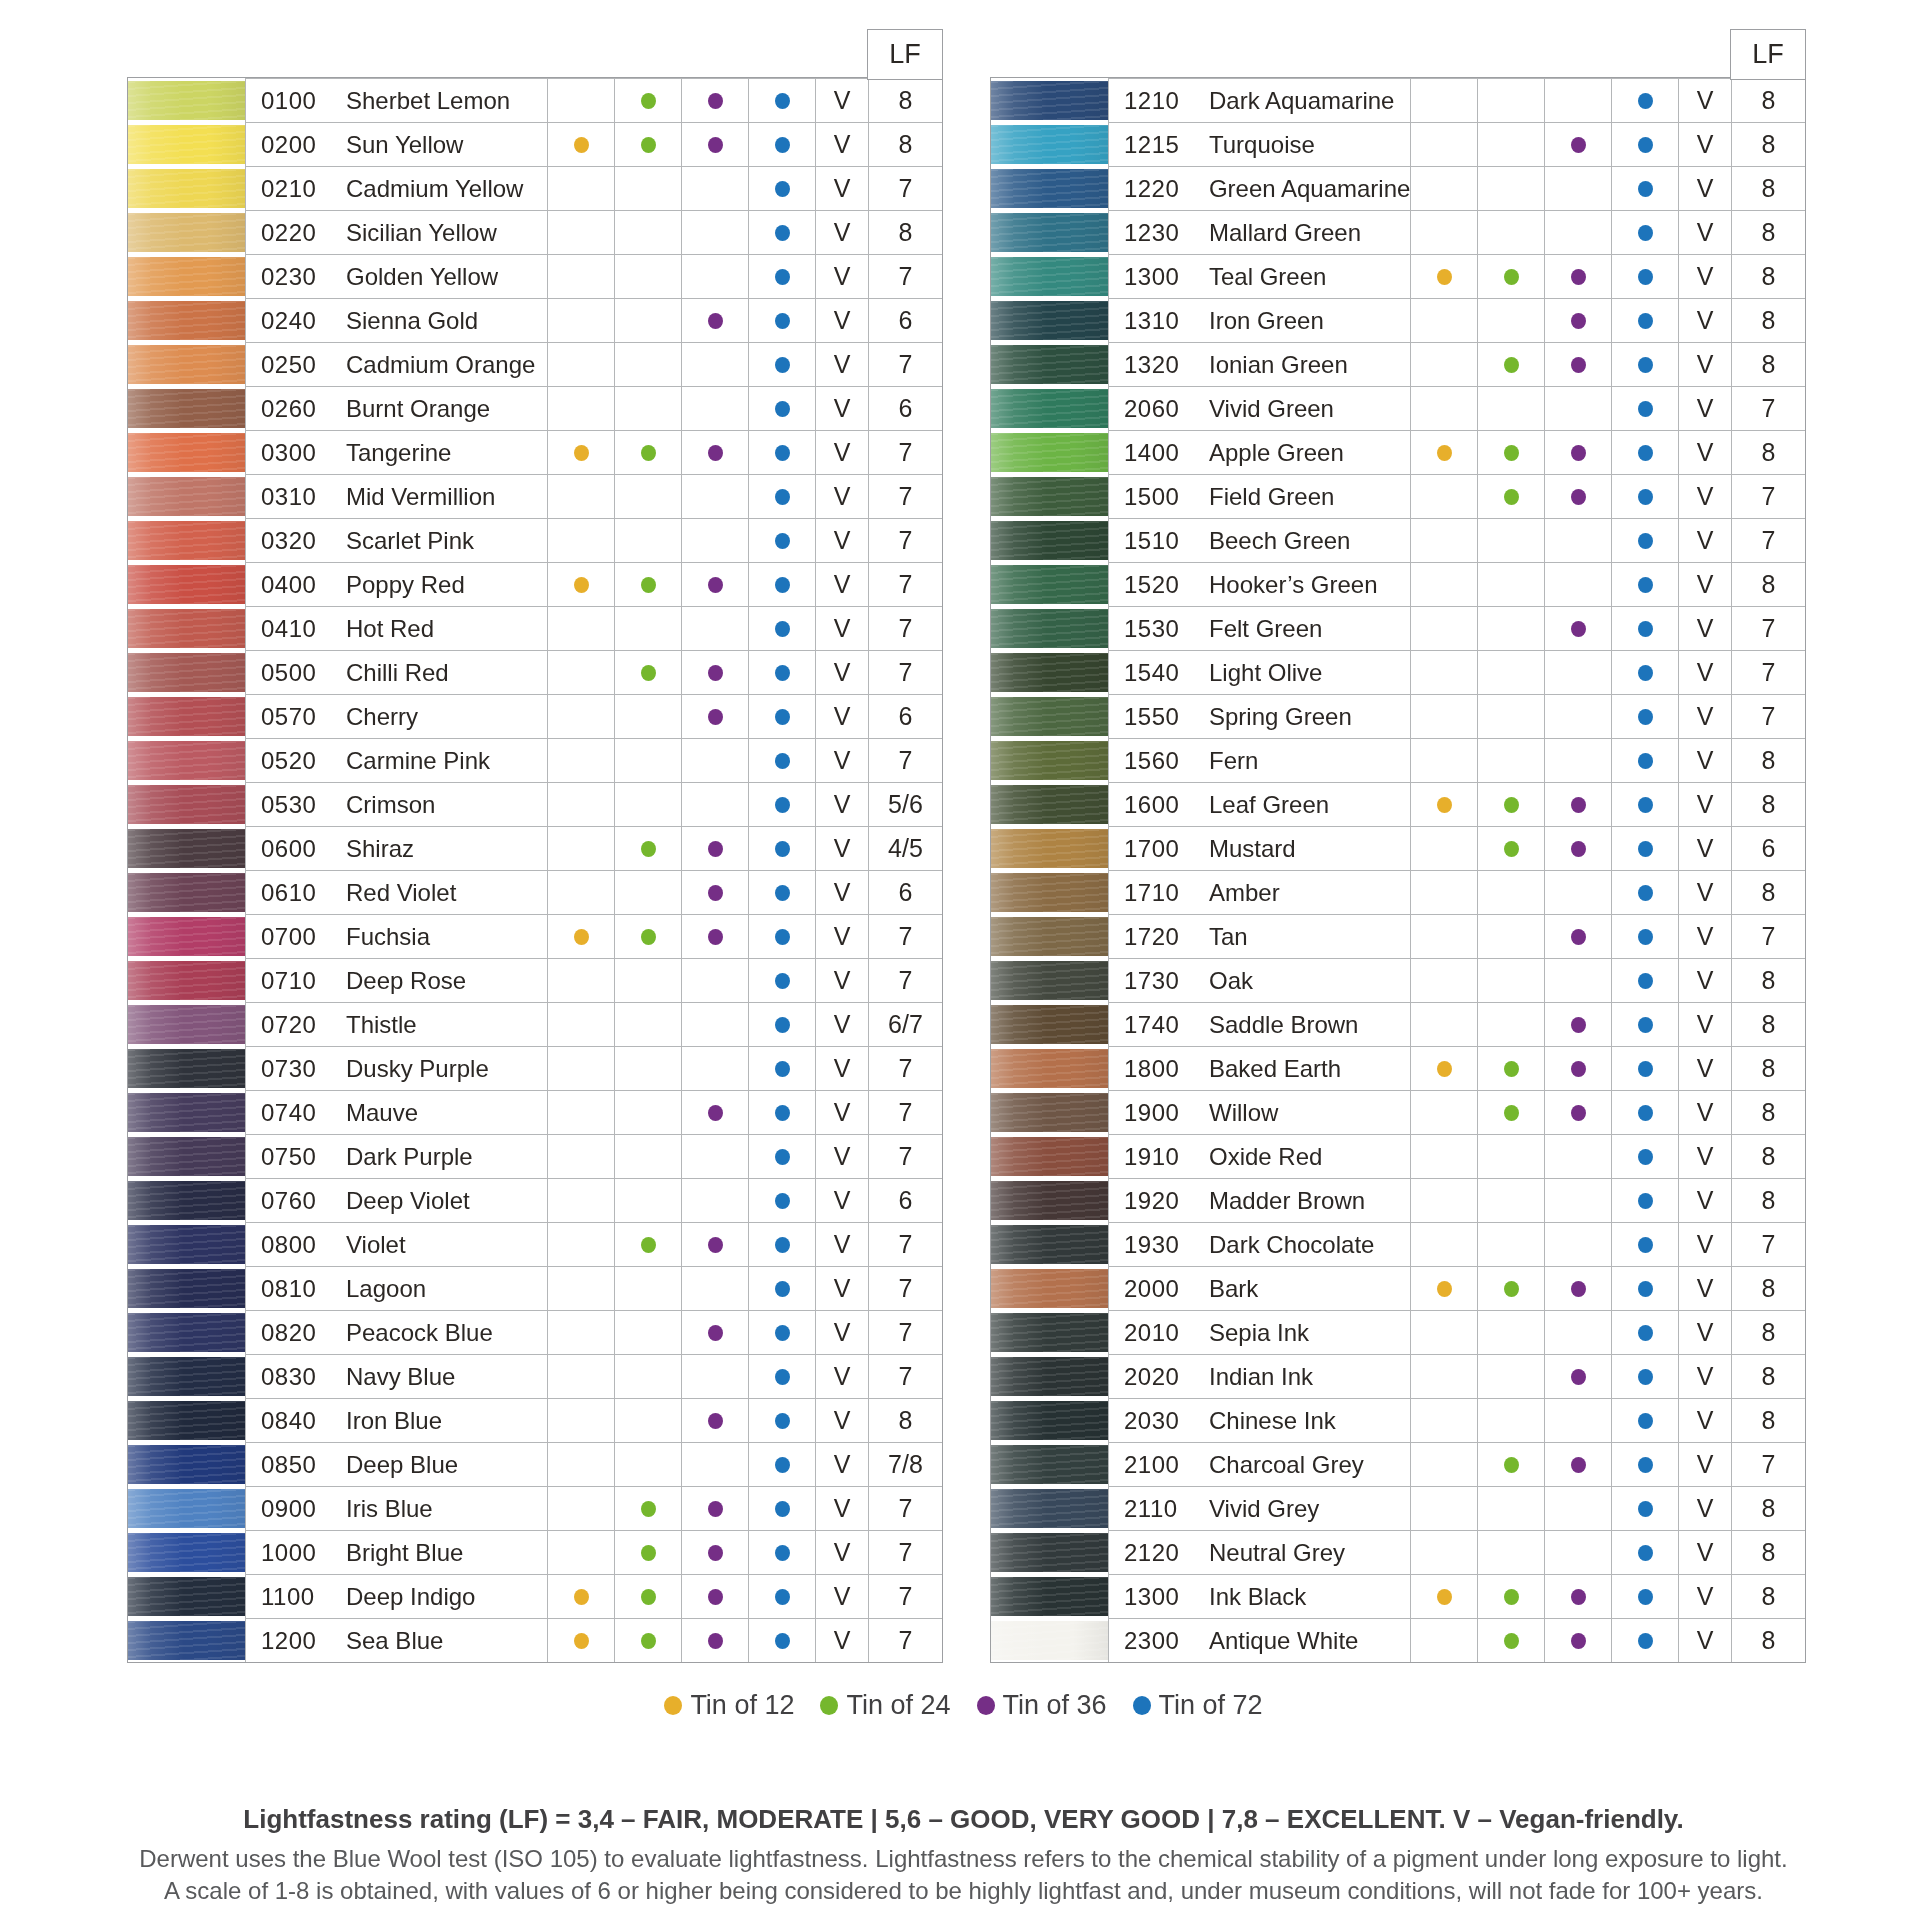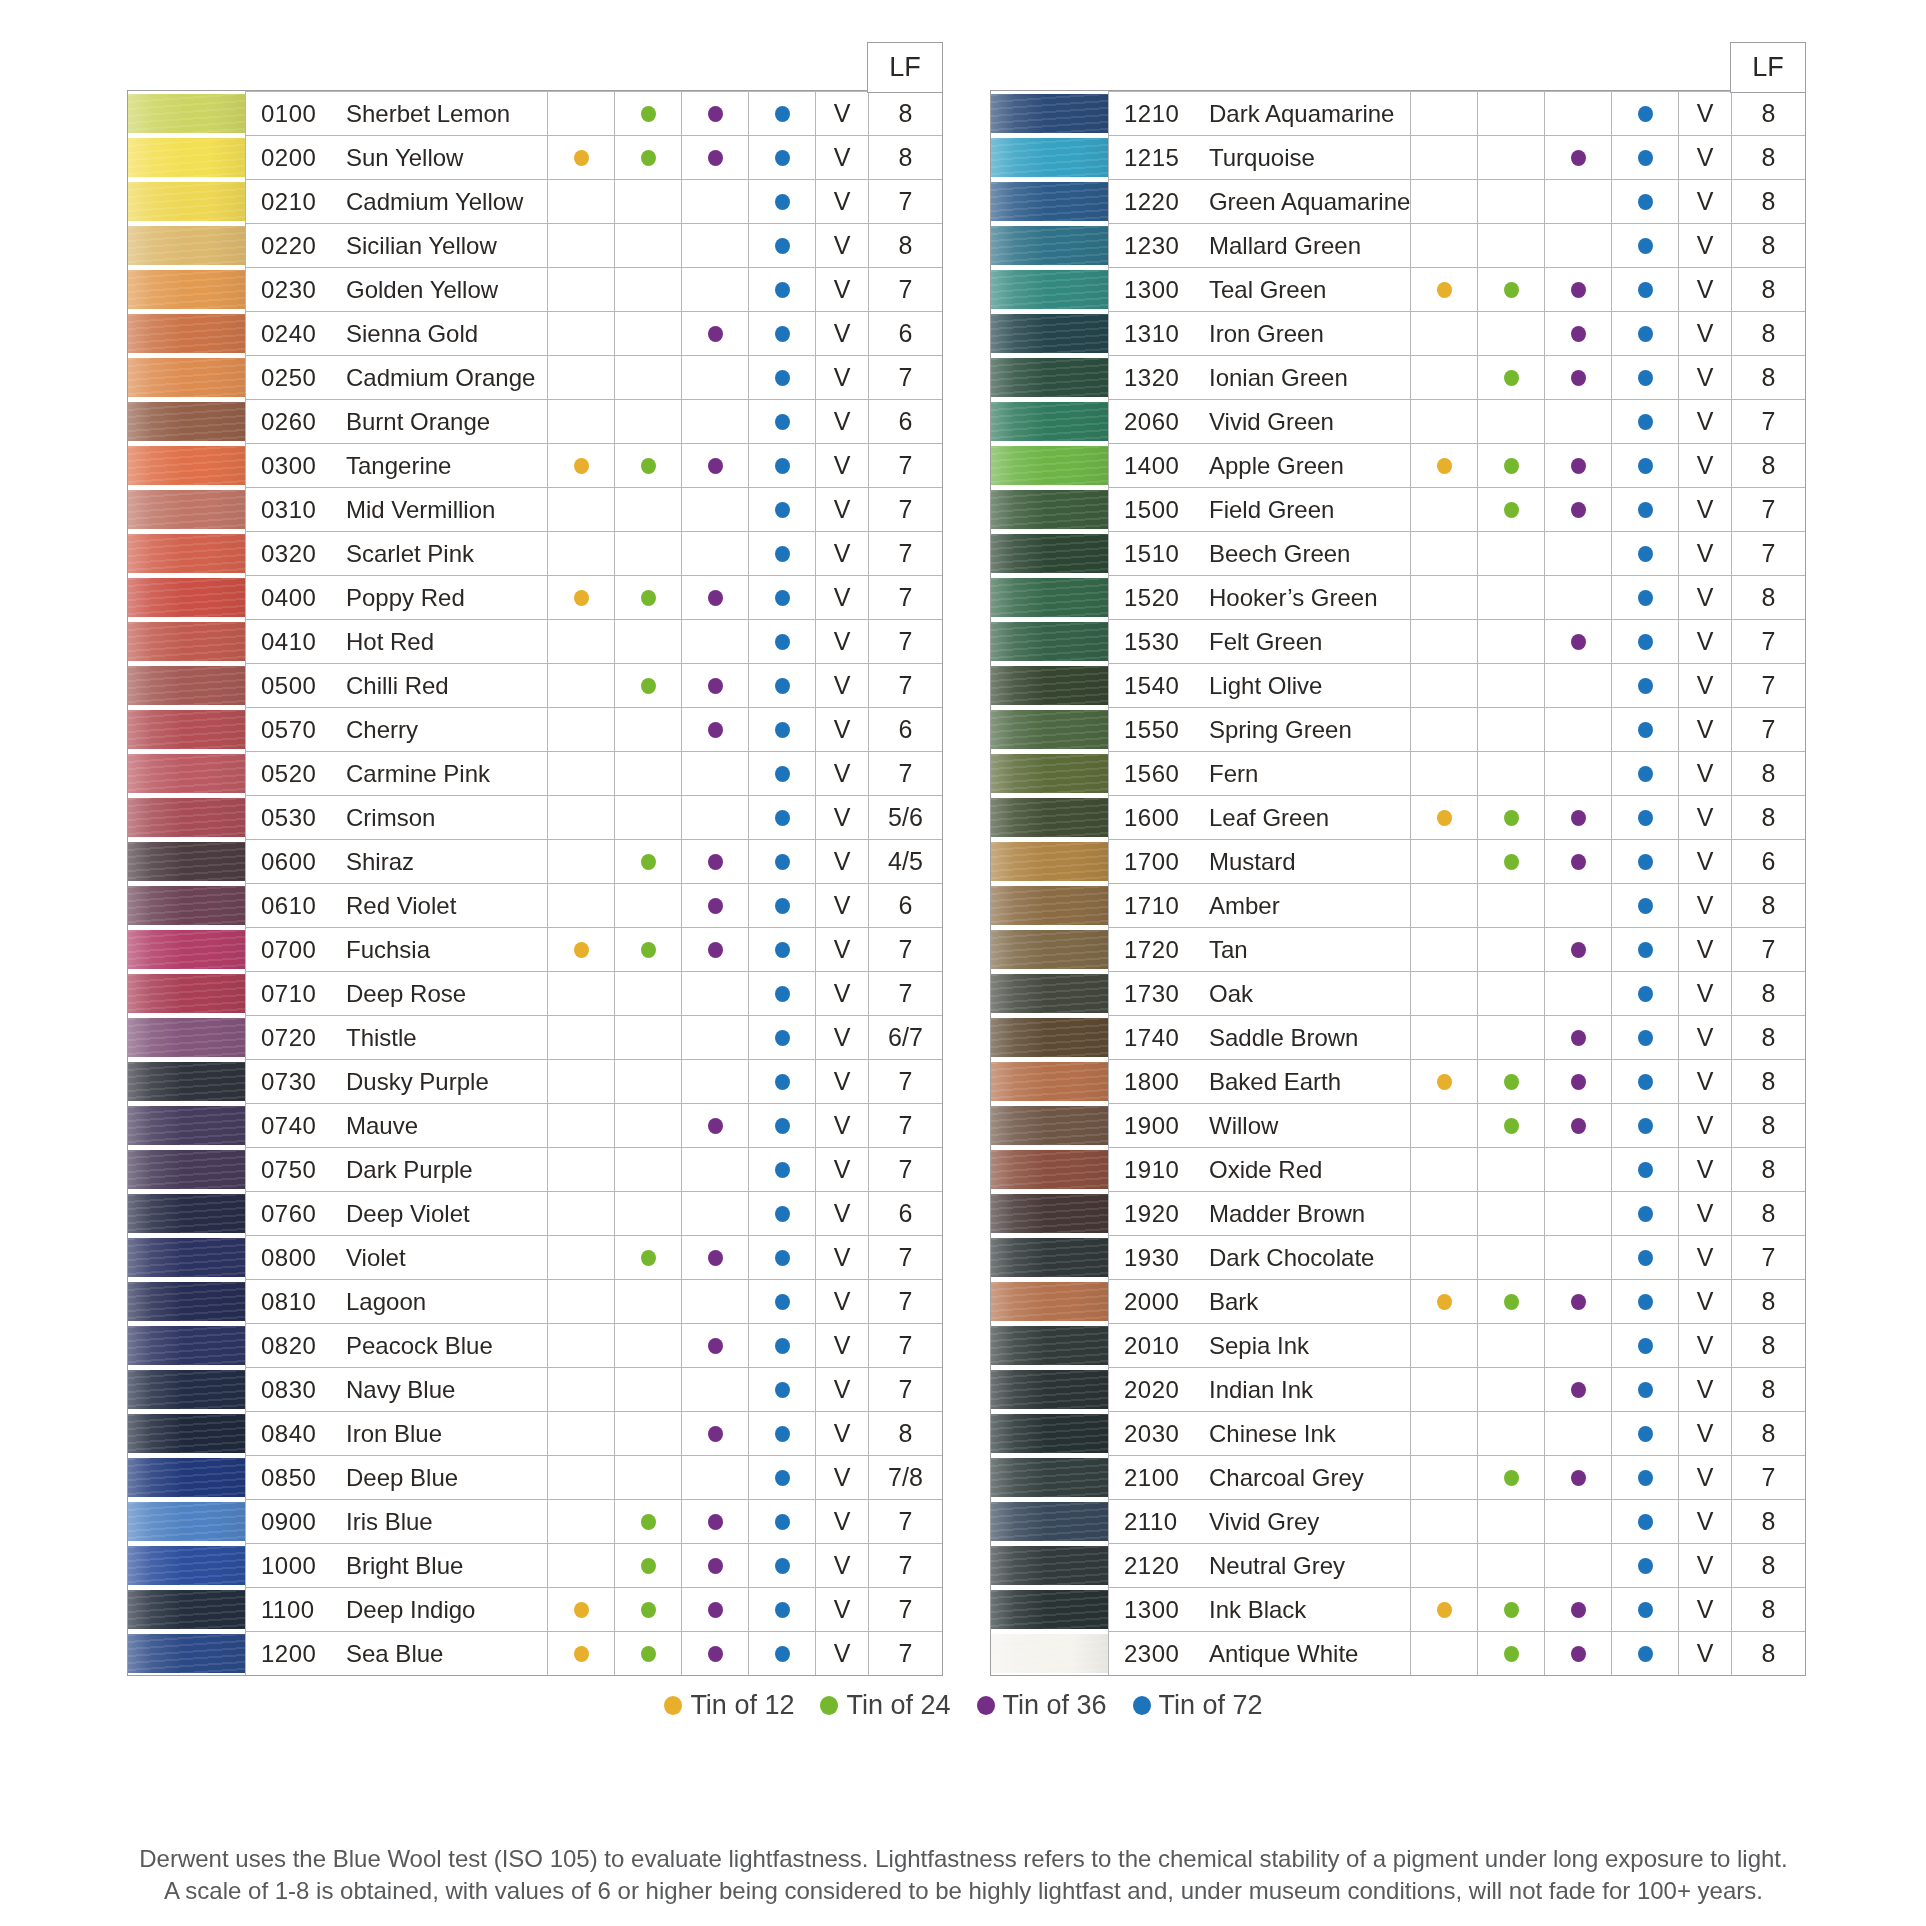"LF" .table-wrap { top: 90px -> 77px }
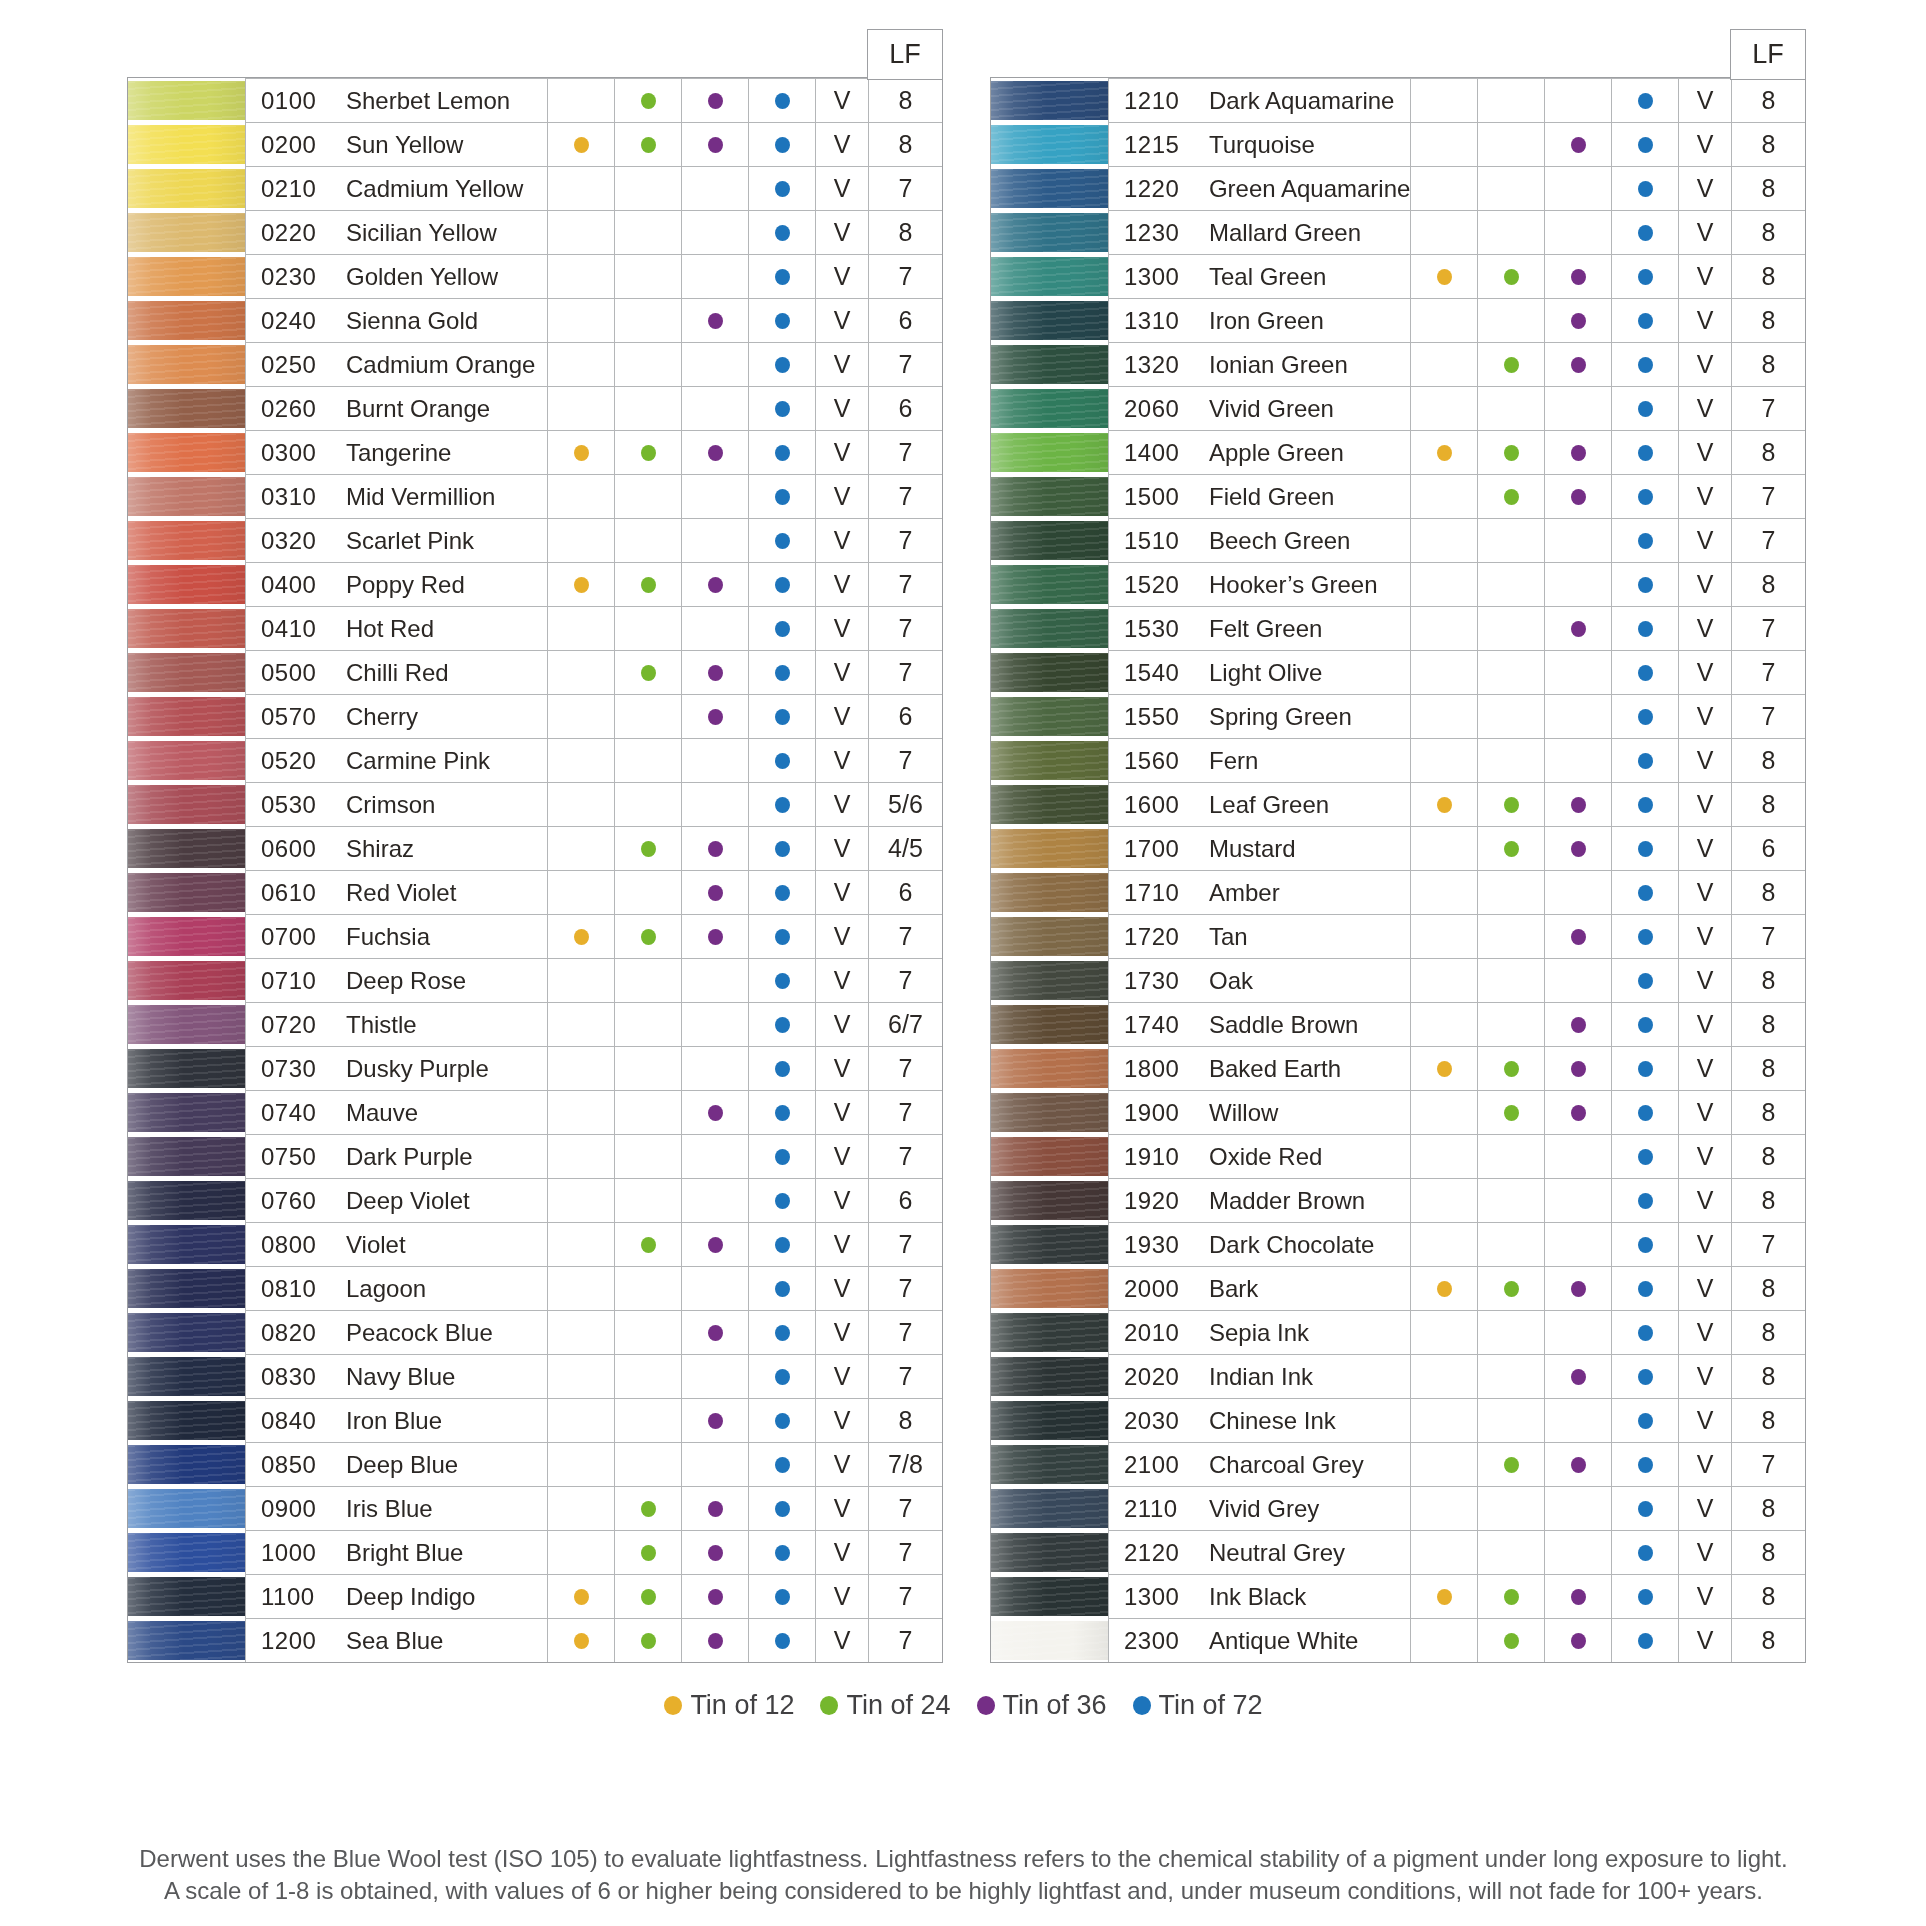"Lightfastness rating (LF) = 3,4" div.lf-bold { html: none -> <div>Lightfastness rating (LF) = 3,4 – FAIR, MODERATE | 5,6 – GOOD, VERY GOOD | 7,8 – EXCELLENT. V – Vegan-friendly.</div> }
